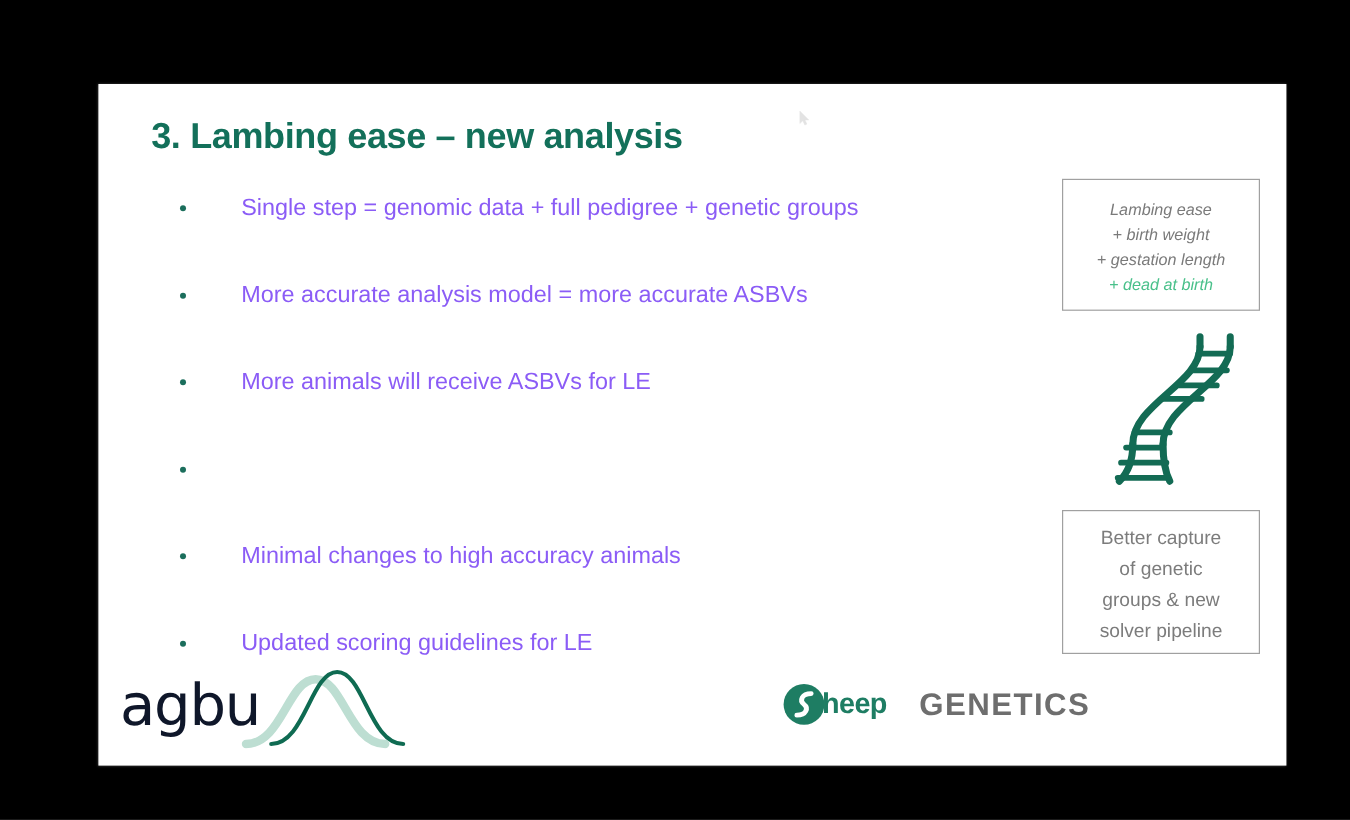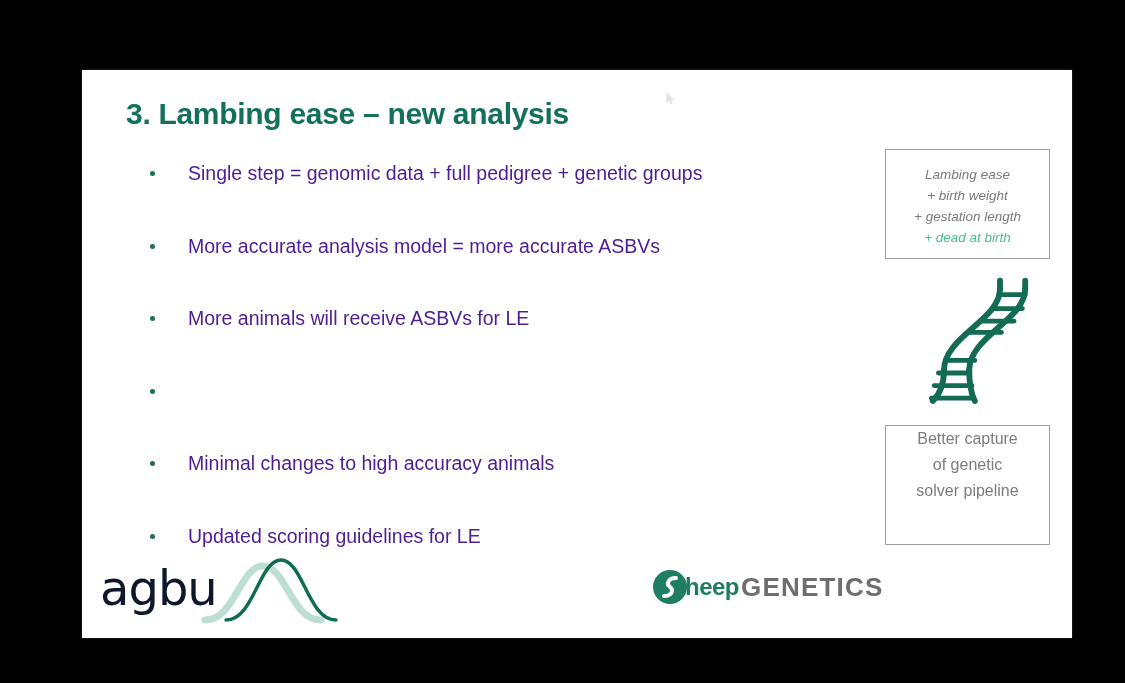"Single step = genomic data" .bullet-text { color: #4c1d95 -> #8b5cf6; margin-left: 33px -> 46px }
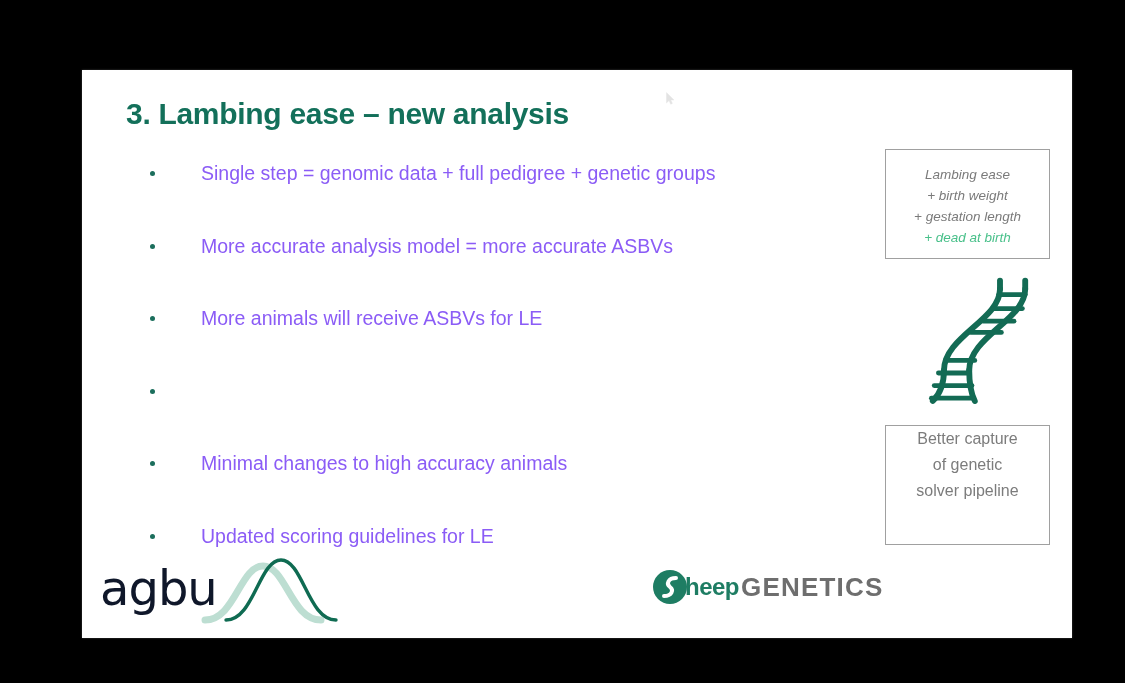"Better capture" #callout-bottom { padding-top: 0 -> 10px }
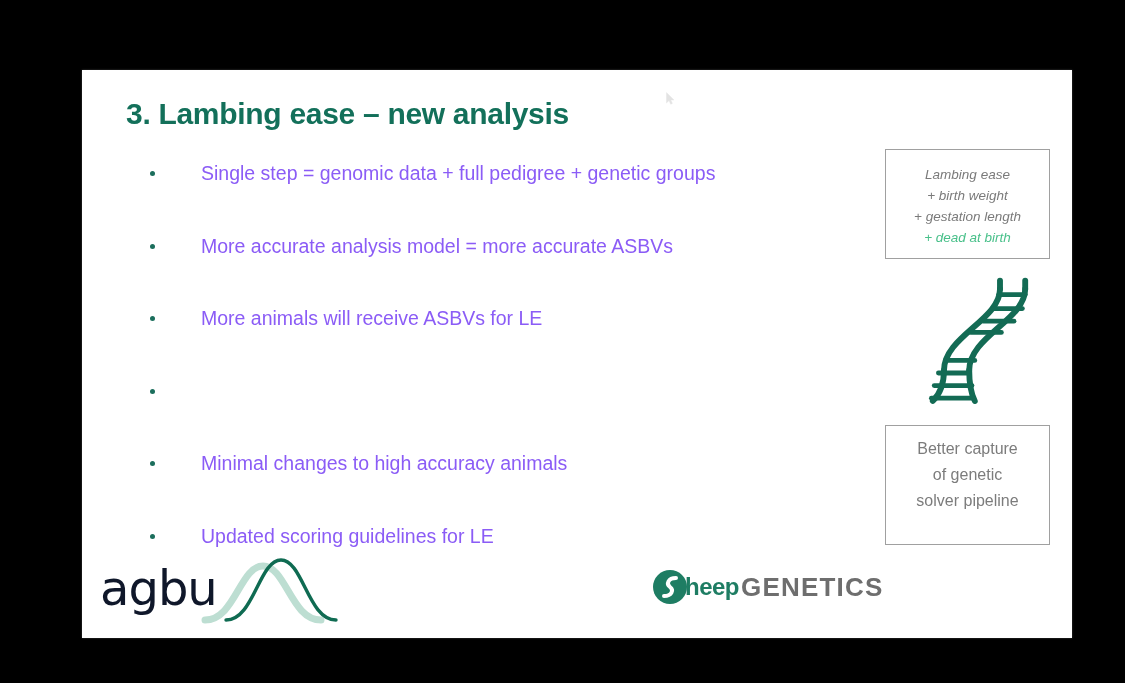"groups & new" div { html: none -> <div>groups &amp; new</div> }
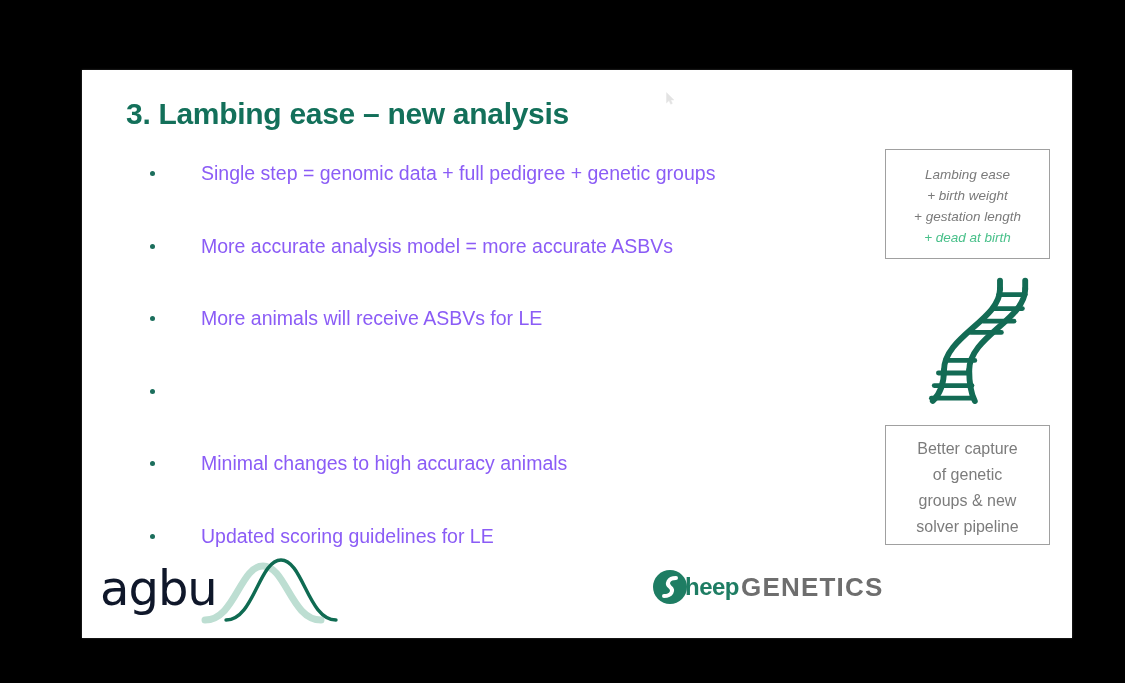"GENETICS" .sheep-genetics { margin-left: 2px -> 27px }
